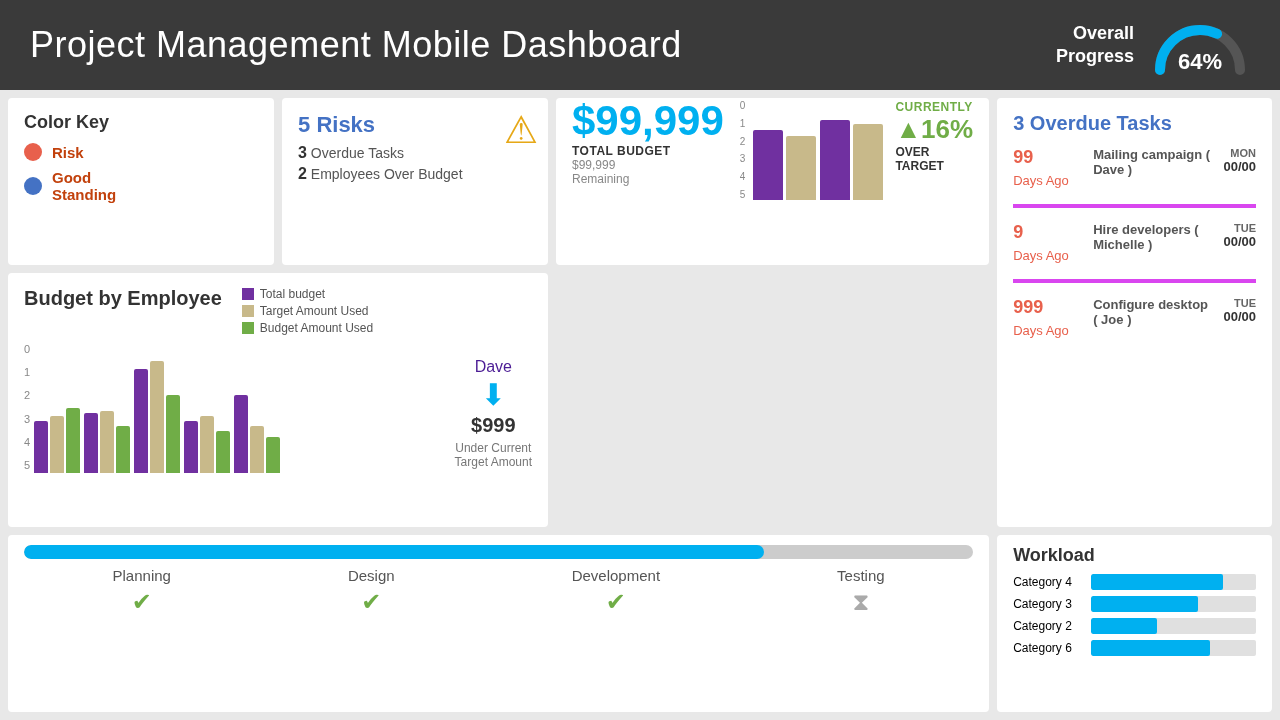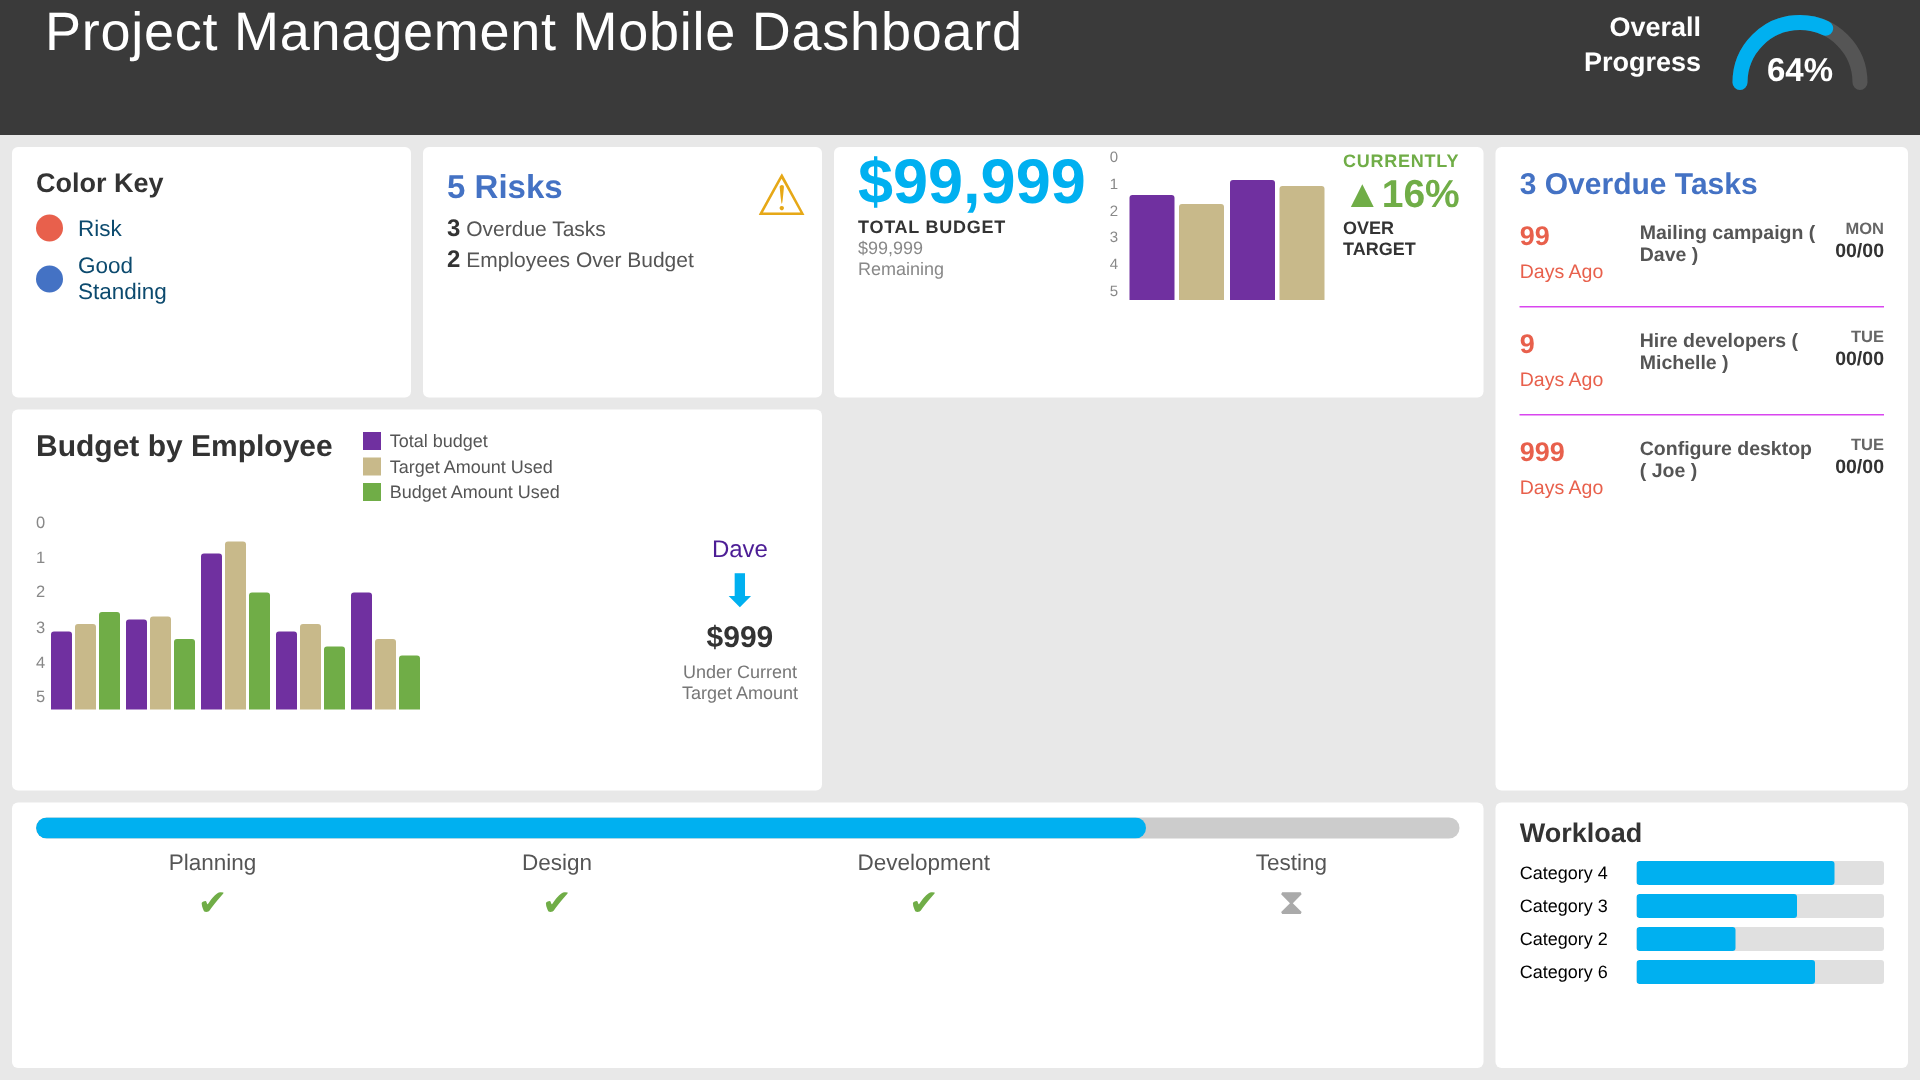"Project Management Mobile Dashboard" .header { align-items: flex-start -> center }
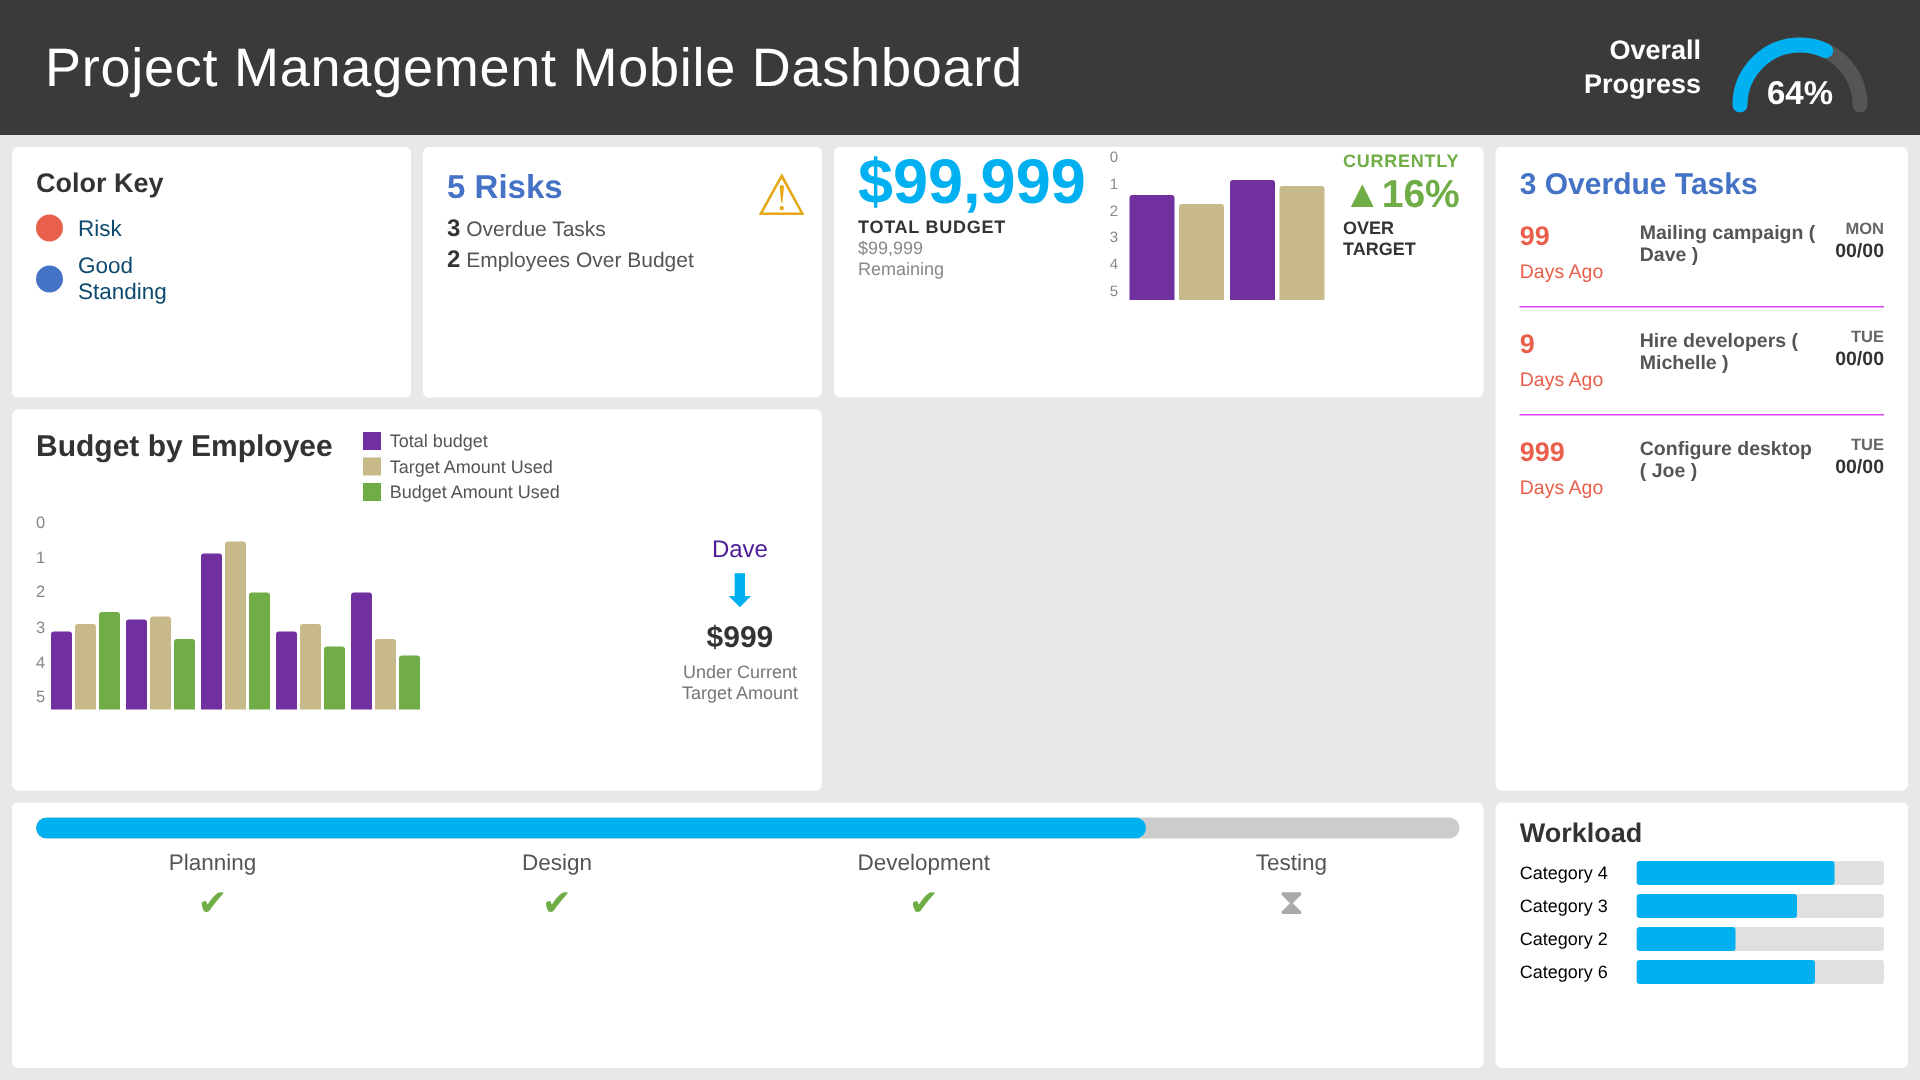"Risk" .key-label { color: #0c4a6e -> #c2410c; font-weight: none -> bold }
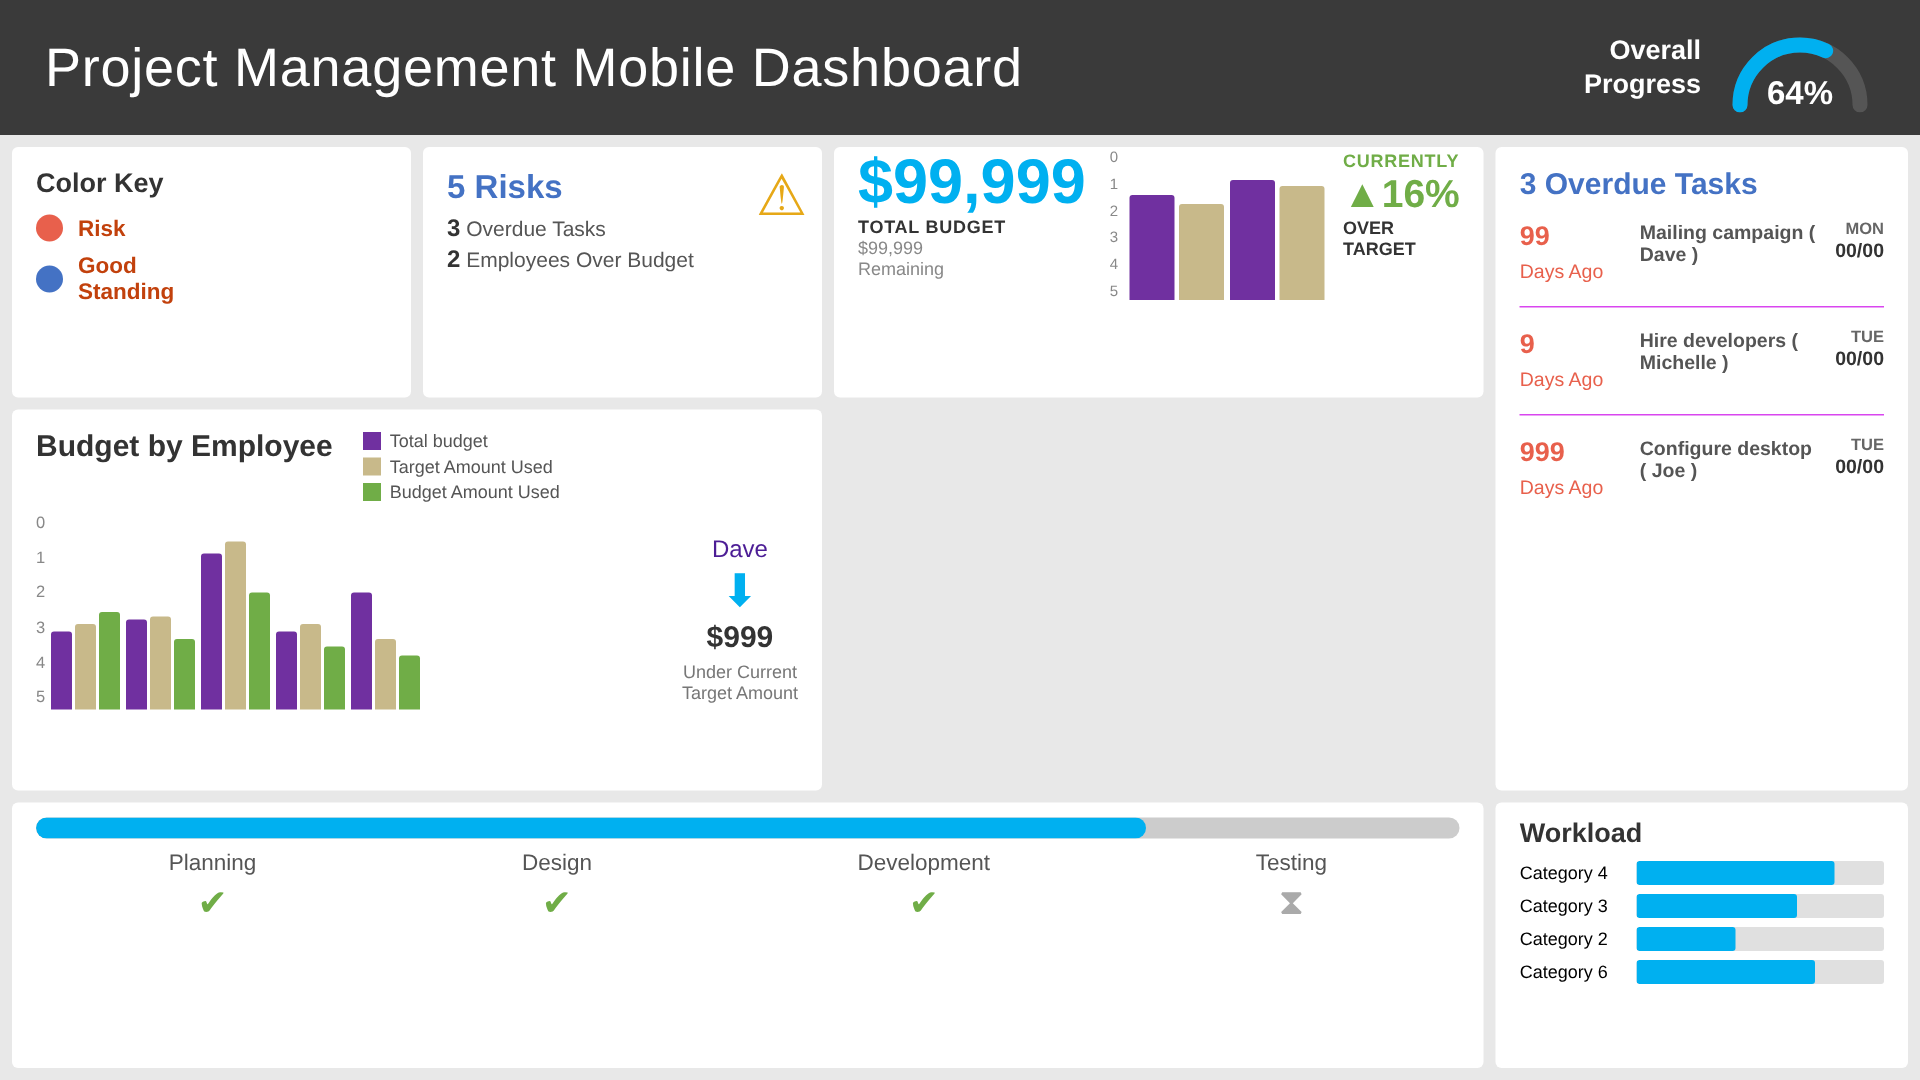"99" .overdue-item { border-bottom: 1px solid #d946ef -> 4px solid #d946ef }
